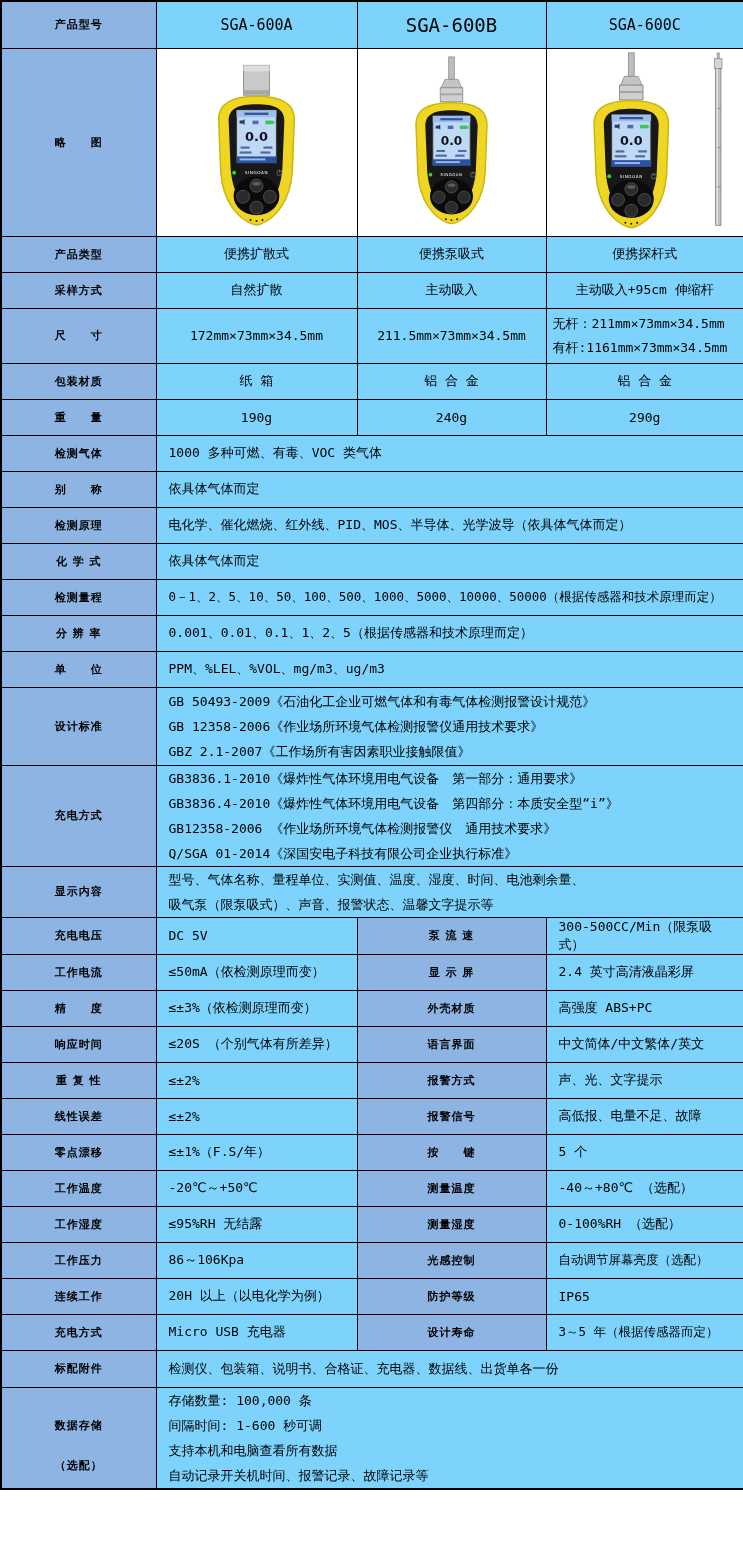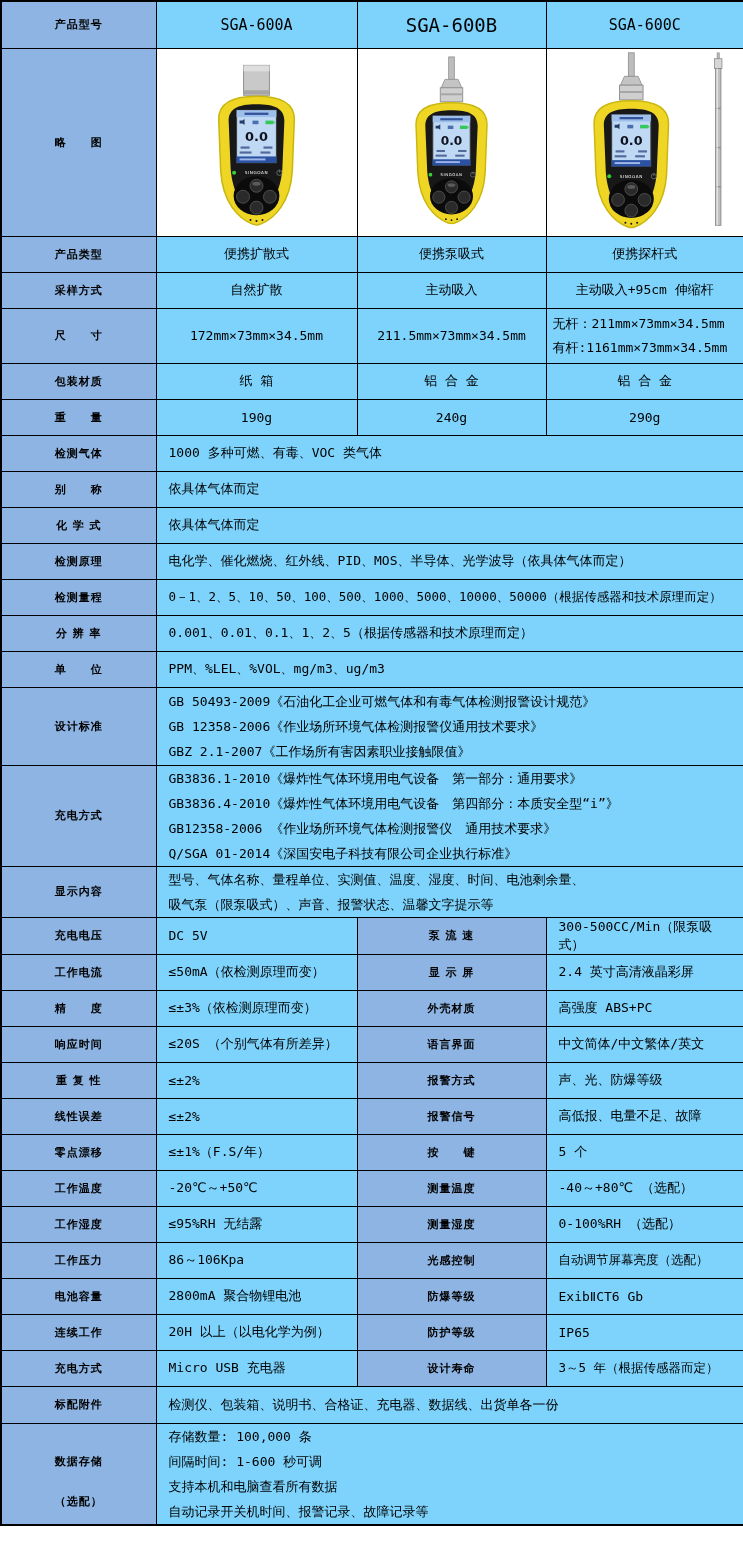"化 学 式" tr.r-std { order: before "检测原理" -> after "检测原理" }
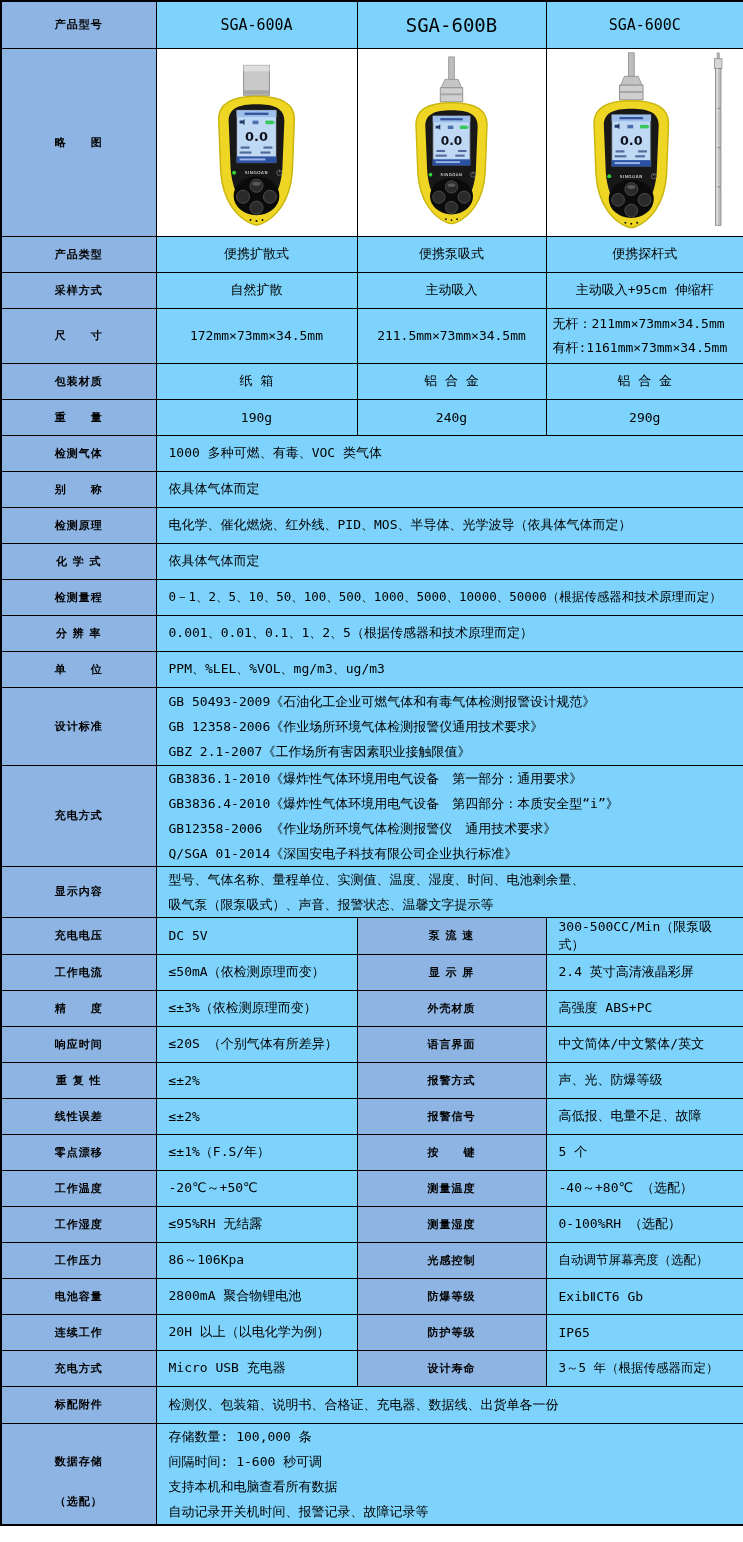"声、光、防爆等级" td.val { text: 防爆等级 -> 文字提示 }
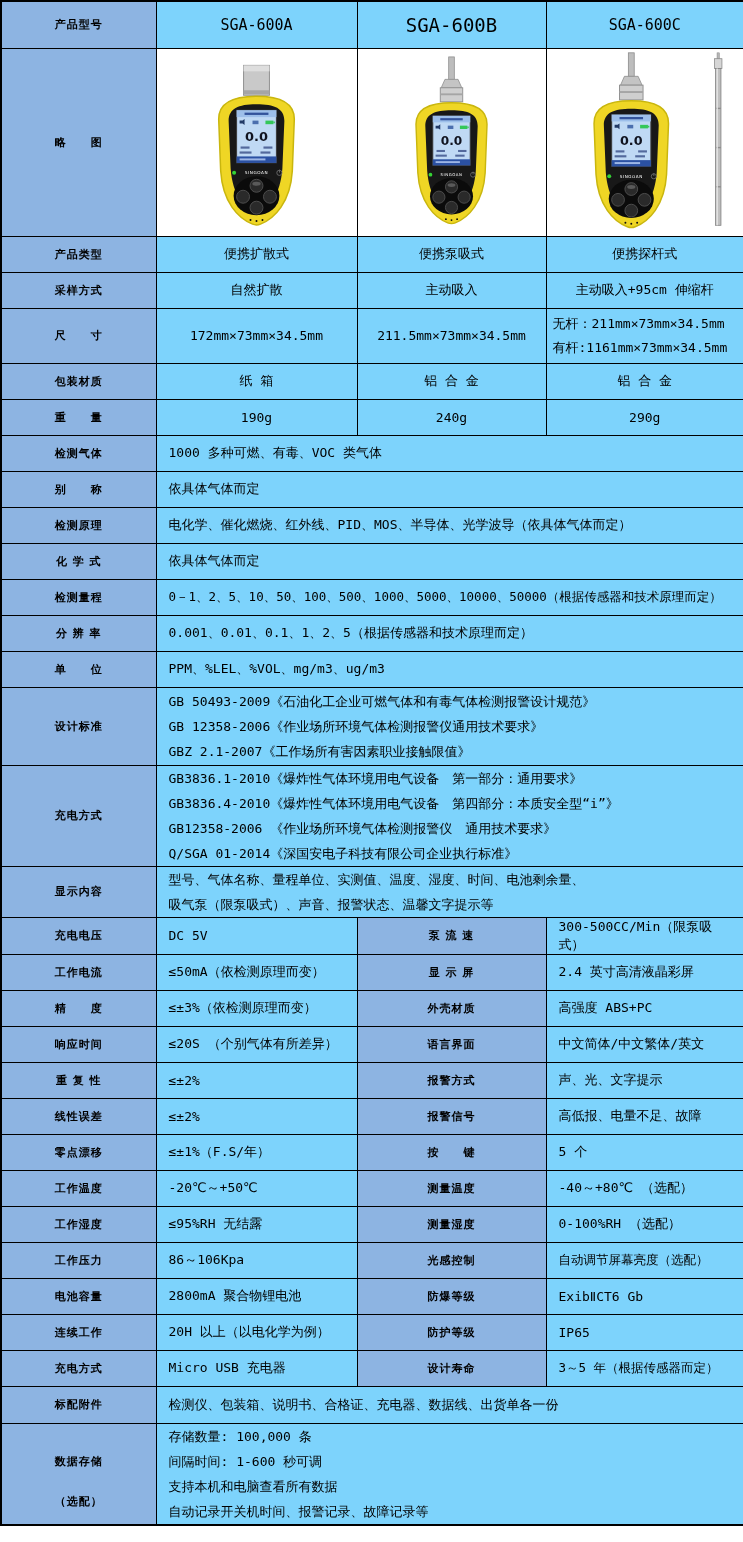"电池容量" tr.r-std { html: <tr> <td>电池容量</td> <td>2800mA 聚合物锂电池</td> <td>防爆等级</td> <td>ExibⅡCT6 Gb</td> </tr> -> none }
